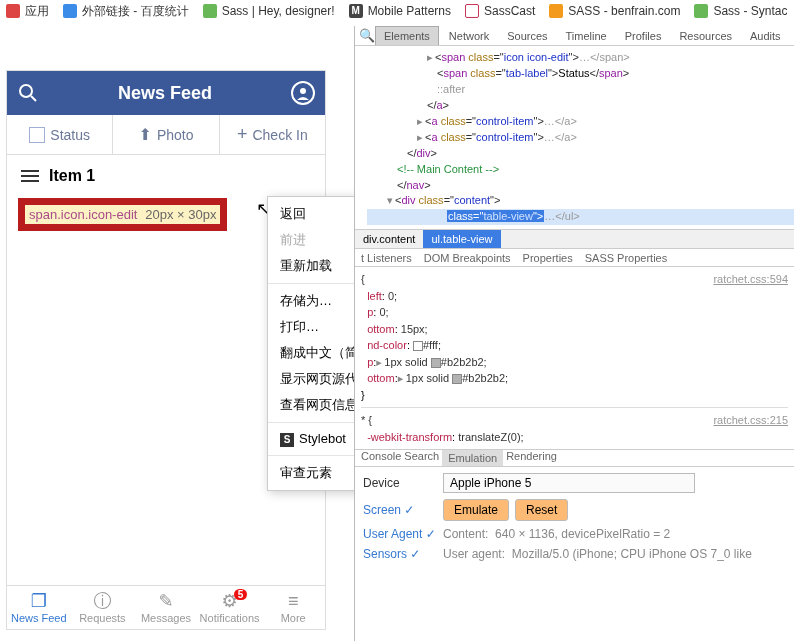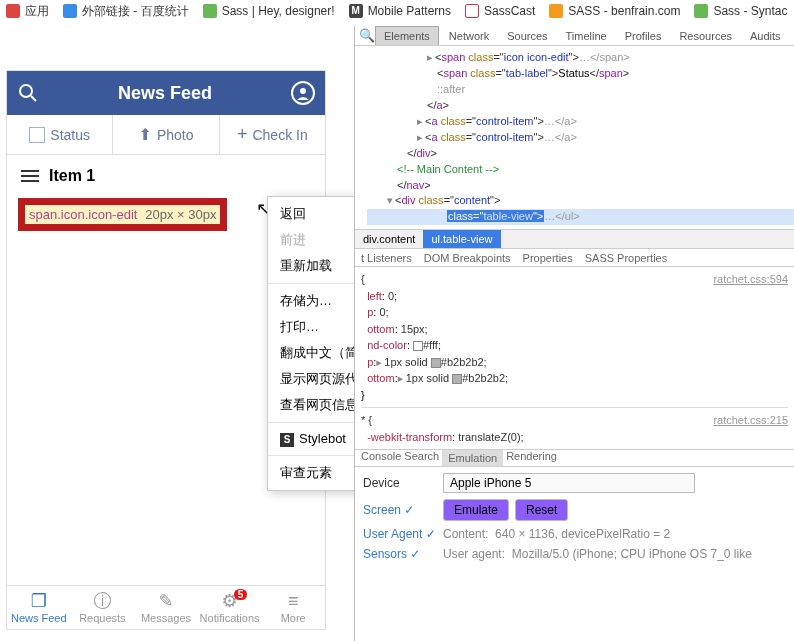"Emulate" .emu-btn { background: #8b5cf6 -> #fdba74 }
